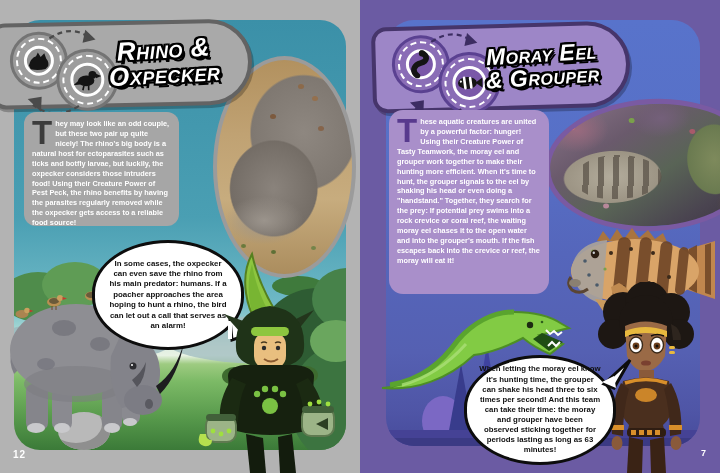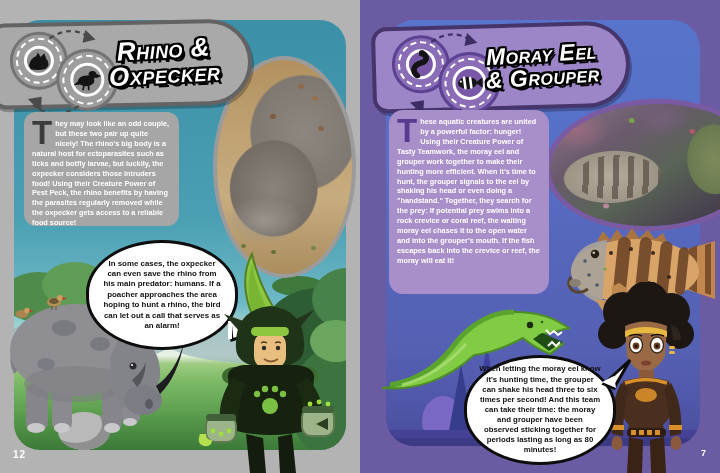"In some cases, the oxpecker" .bubble-left { left: 86px -> 92px }
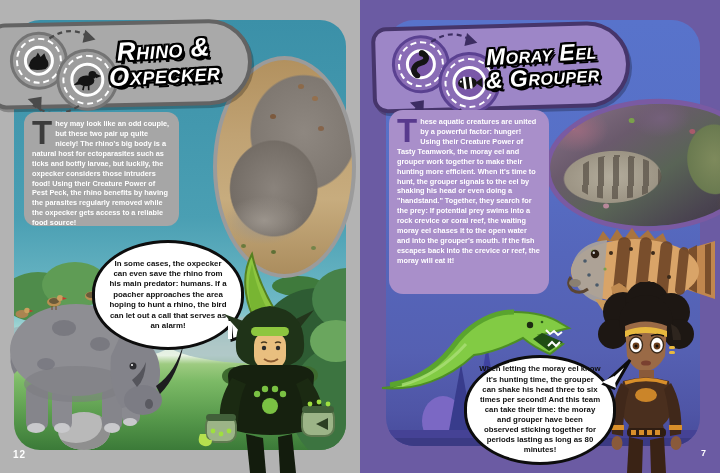"When letting the moray eel" span { text: 80 -> 63 }
